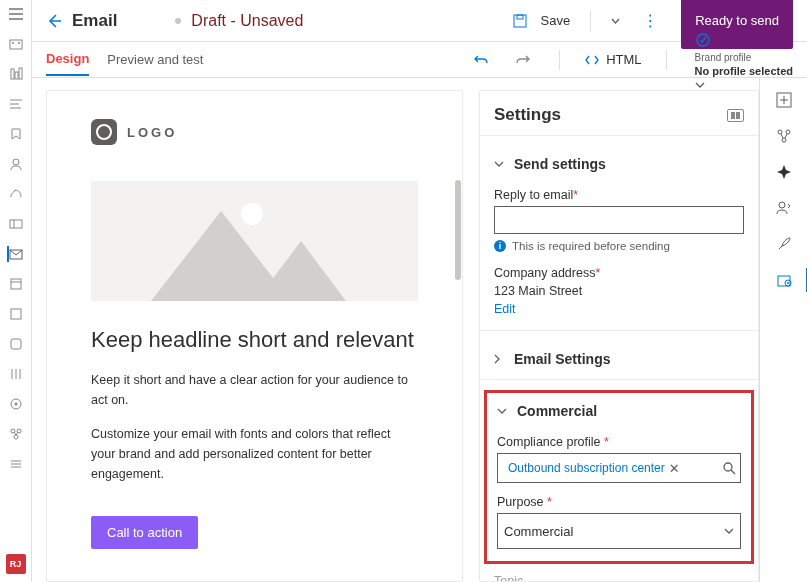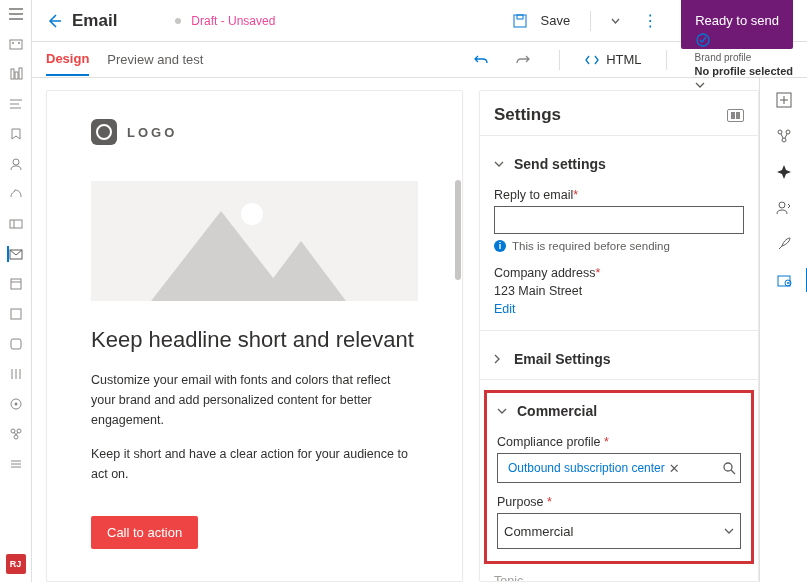"Draft - Unsaved" .status-text { color: #ec4899 -> #7f1d1d; font-size: 12px -> 16px }
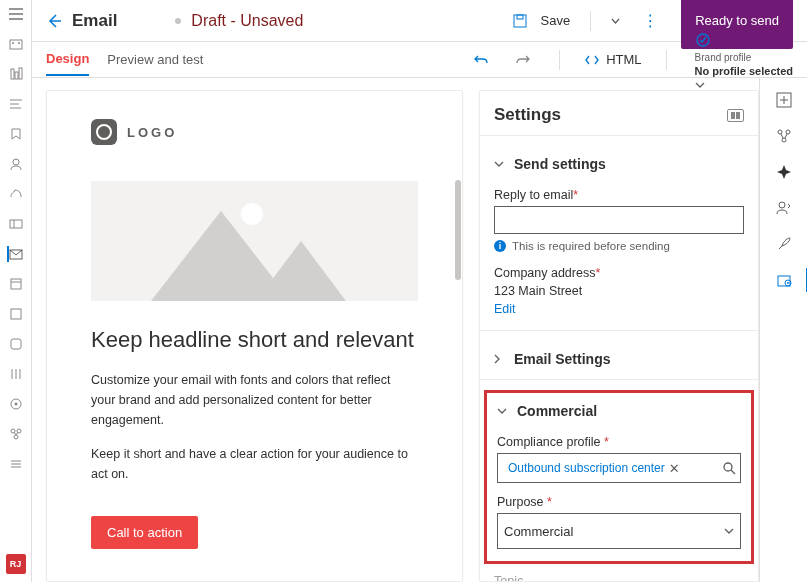"Customize your email with fonts" div.body-text { order: before "Keep it short and have" -> after "Keep it short and have" }
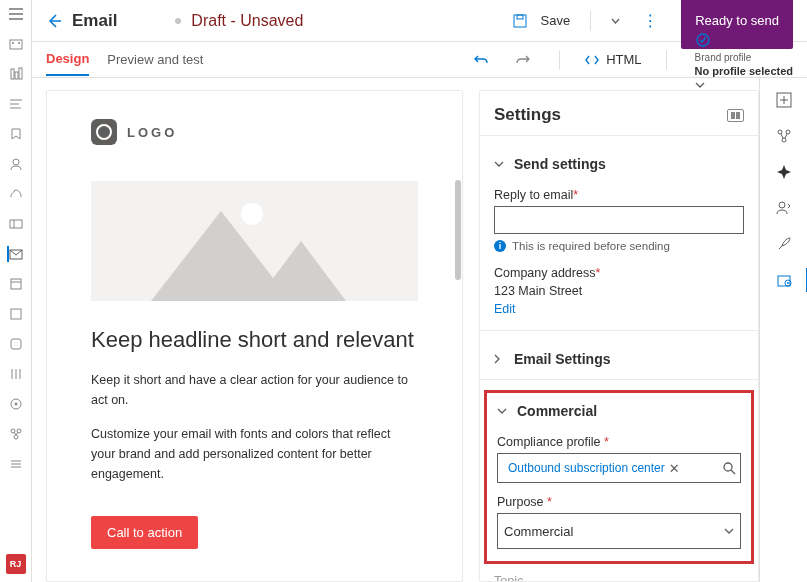"Call to action" .cta { background: #ef4444 -> #8b5cf6 }
